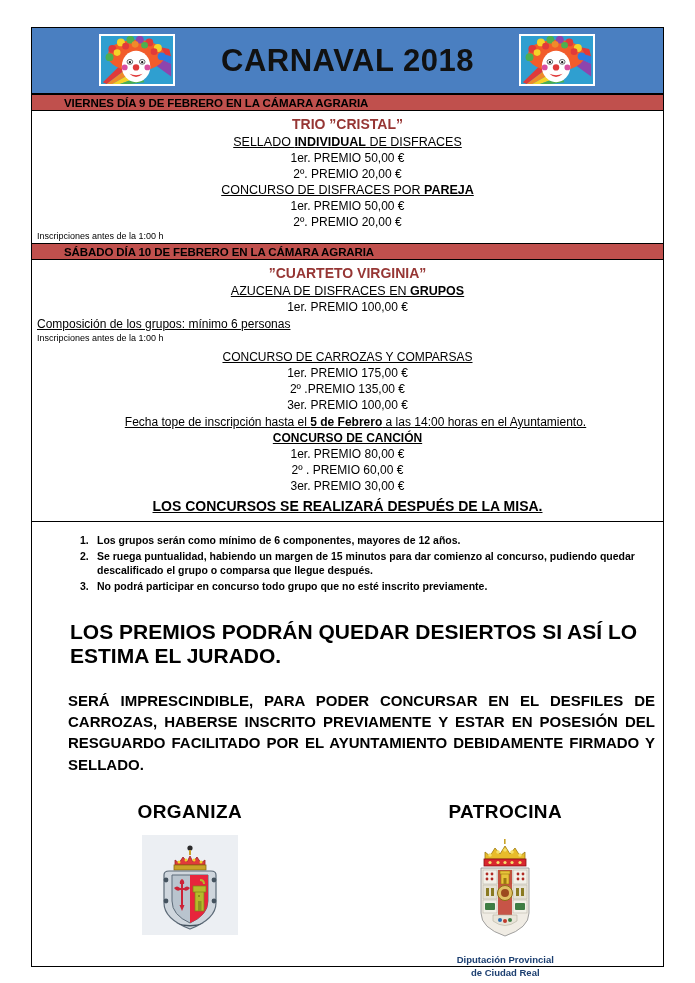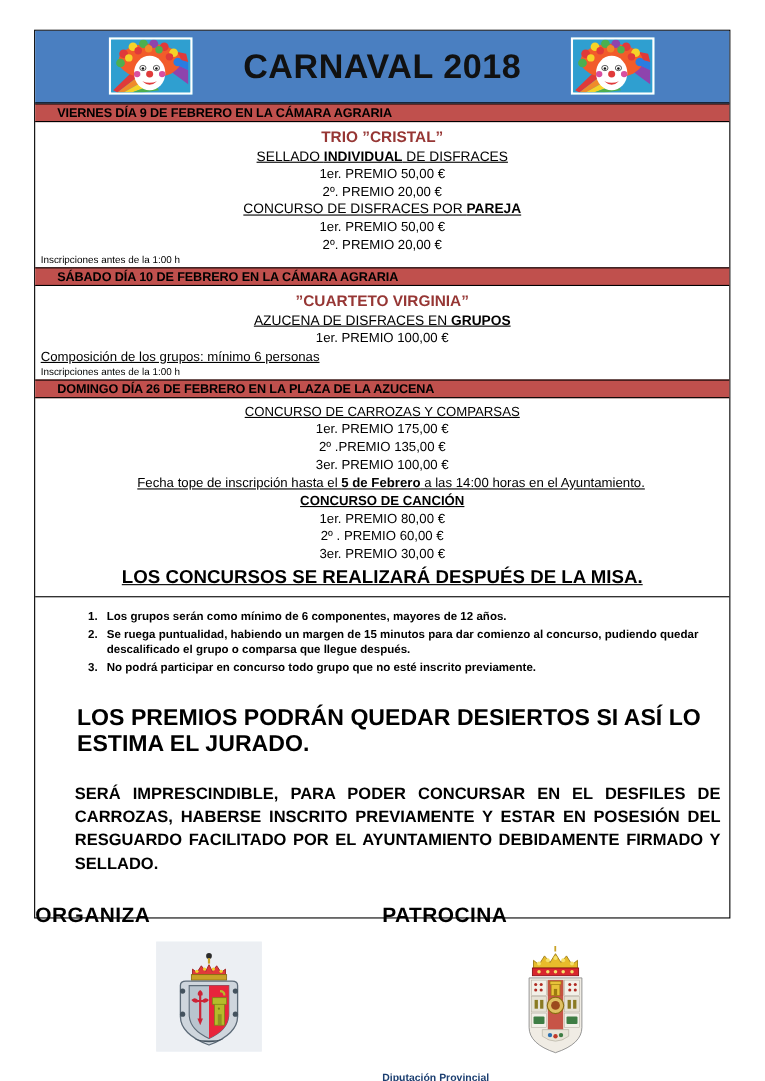"CARNAVAL 2018" .poster { height: 808px -> 940px }
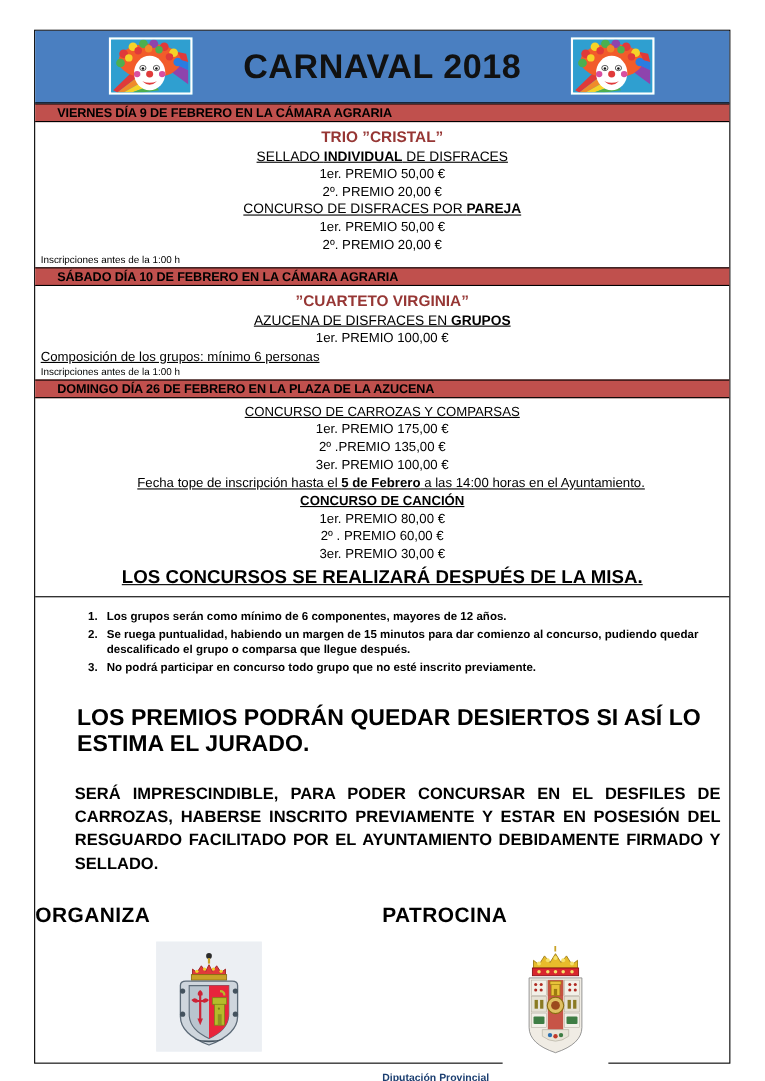"VIERNES DÍA 9 DE FEBRERO" .red-bar span { padding-left: 20px -> 32px }
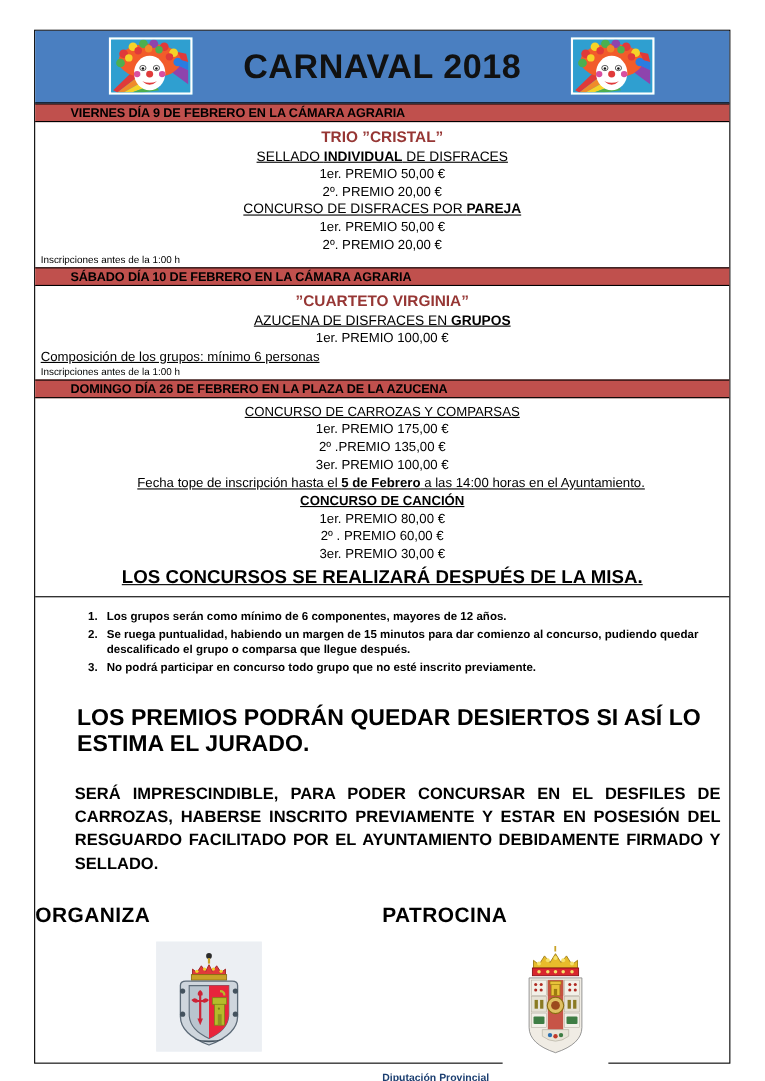"DOMINGO DÍA 26 DE FEBRERO" div.red-bar { html: <div> <span>DOMINGO DÍA 26 DE FEBRERO EN LA PLAZA DE LA AZUCENA</span> </div> -> none }
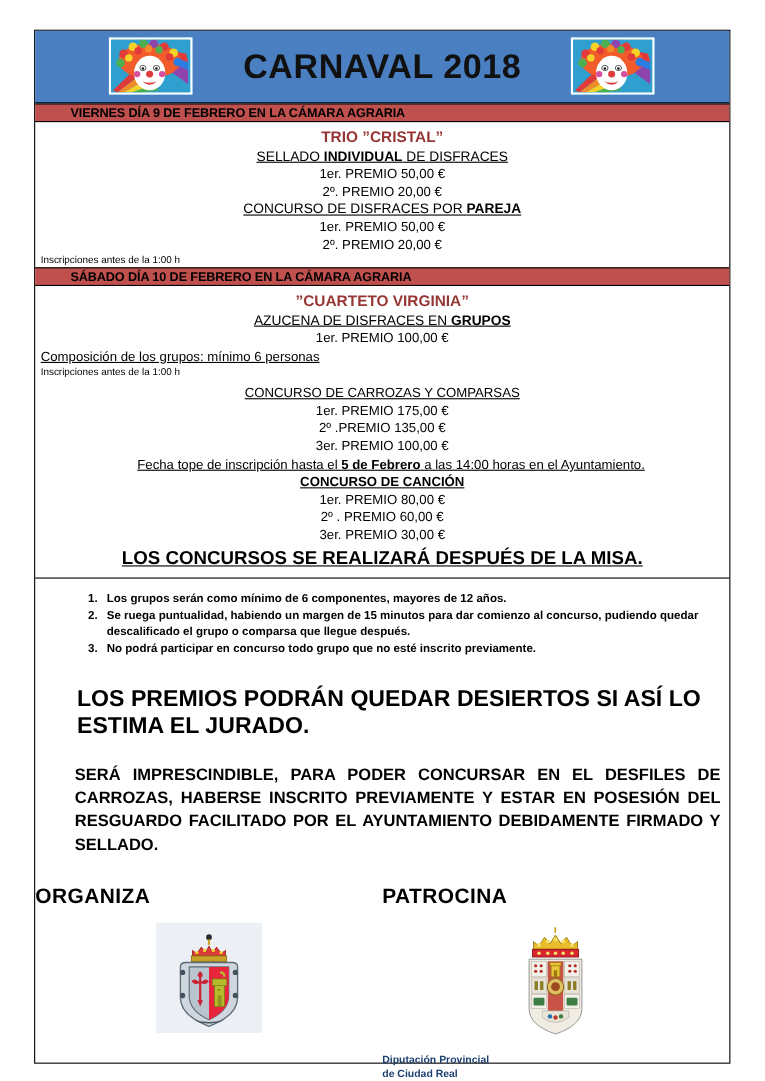"LOS CONCURSOS SE REALIZARÁ DESPUÉS" .after-mass { font-size: 17px -> 14px }
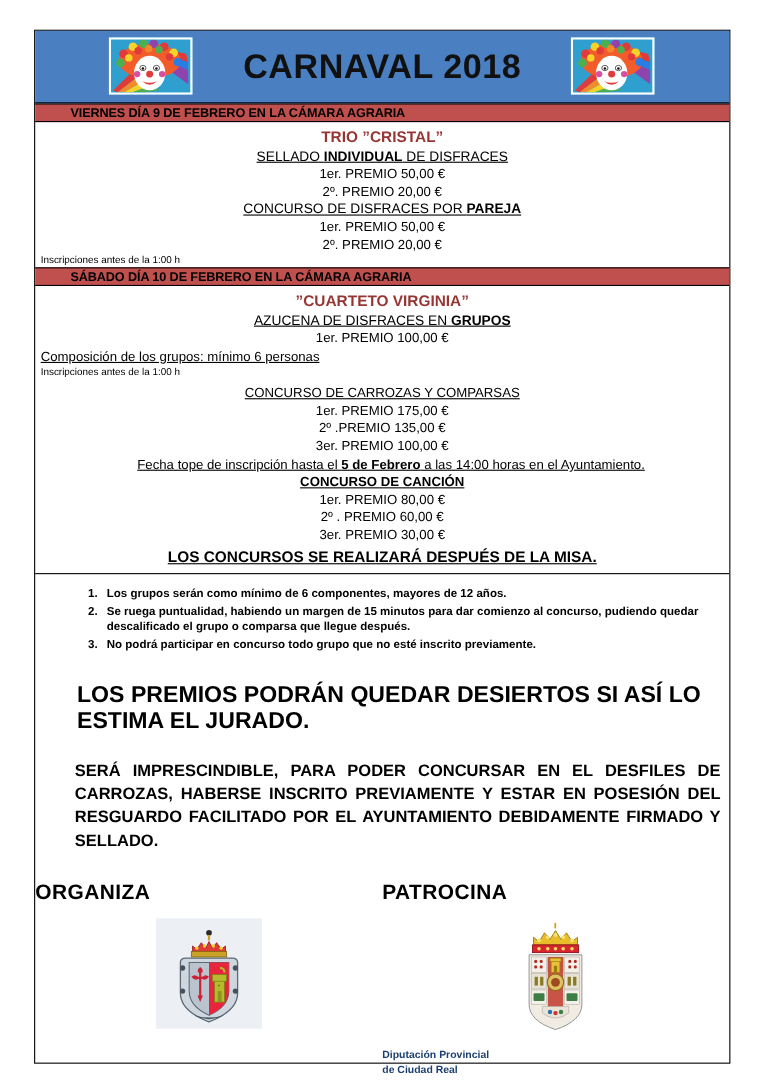"ORGANIZA" .foot-col { text-align: left -> center }
